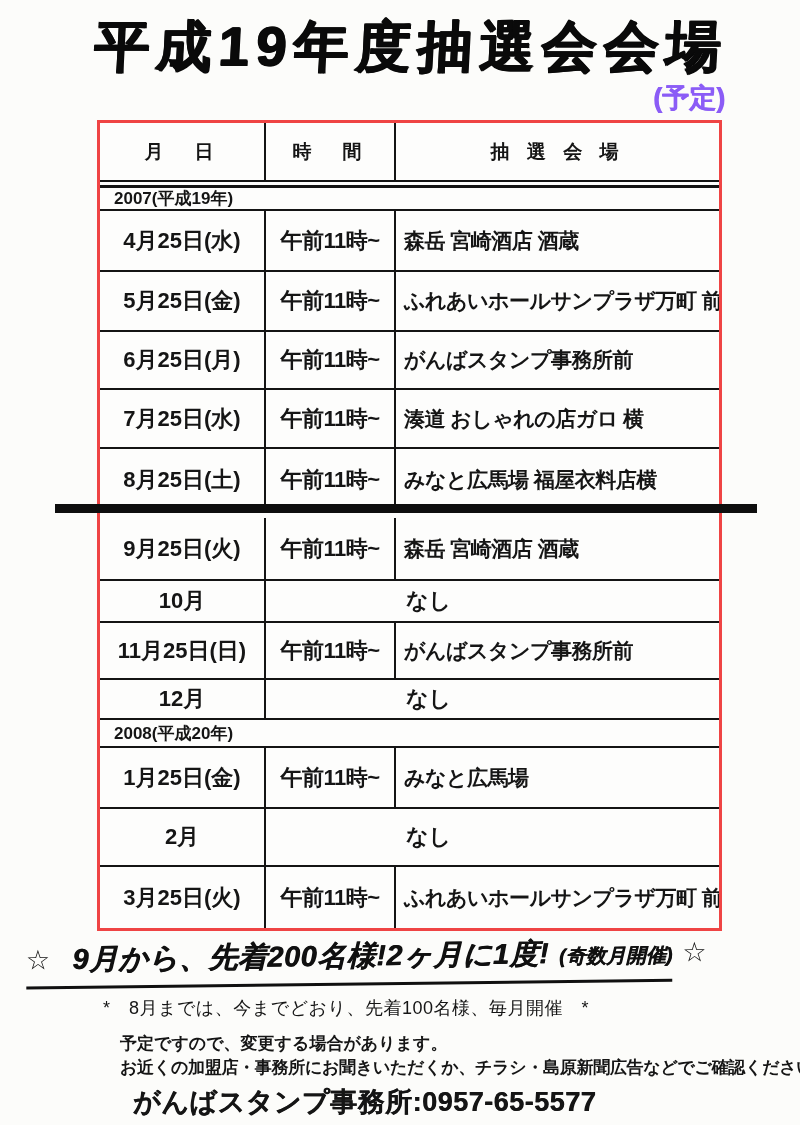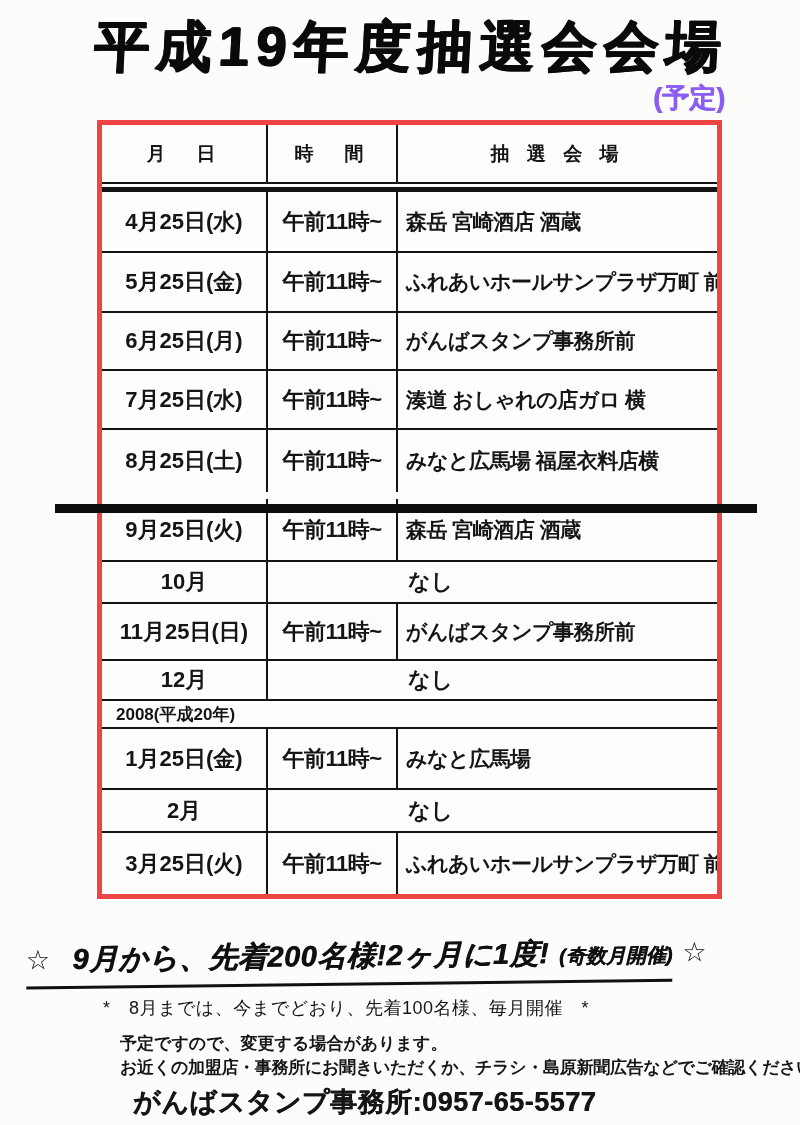"月 日" .sched-table { border: 5px solid #ef4444 -> 3px solid #ef4444 }
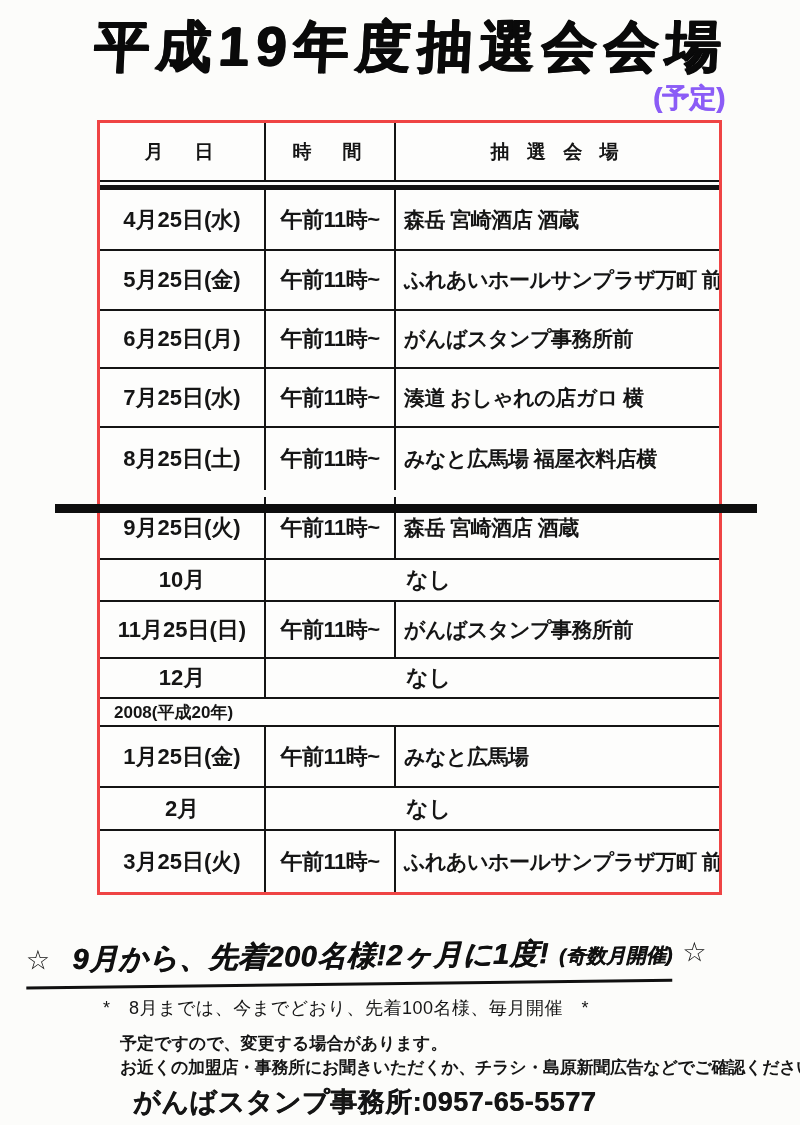"2007(平成19年)" div.year-band { html: none -> <div>2007(平成19年)</div> }
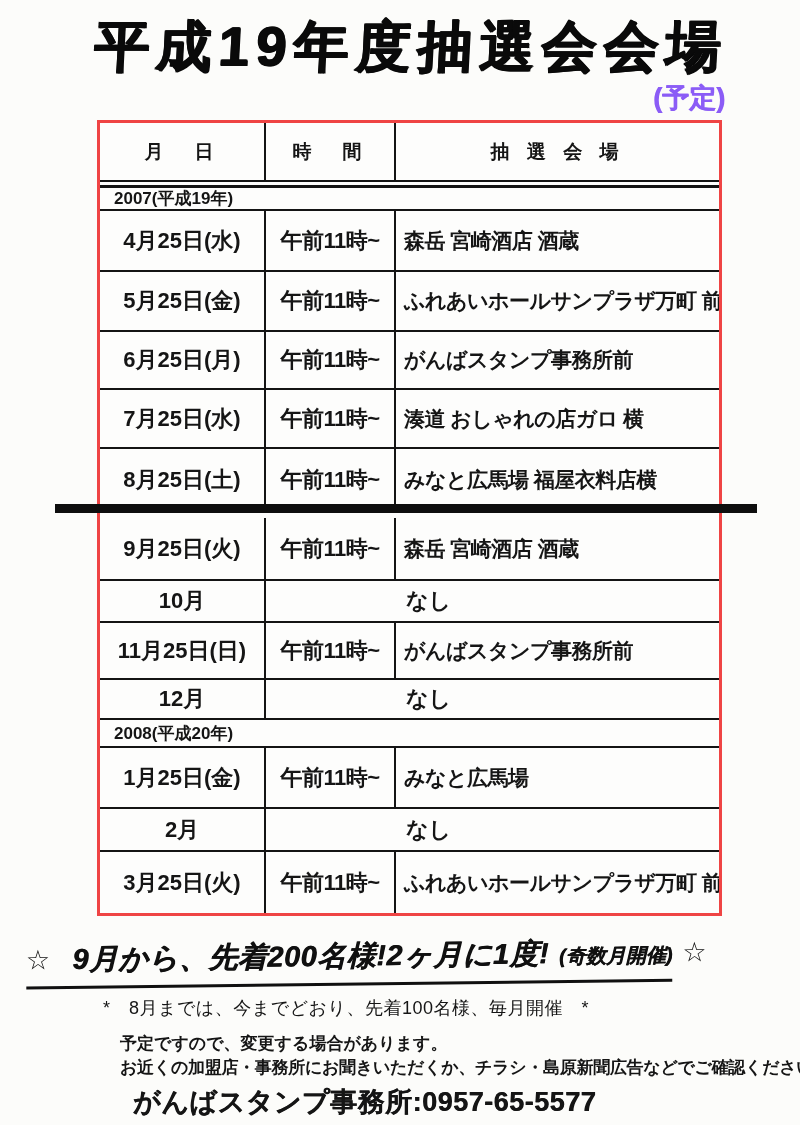"2月" div.merged-row { height: 43px -> 58px }
